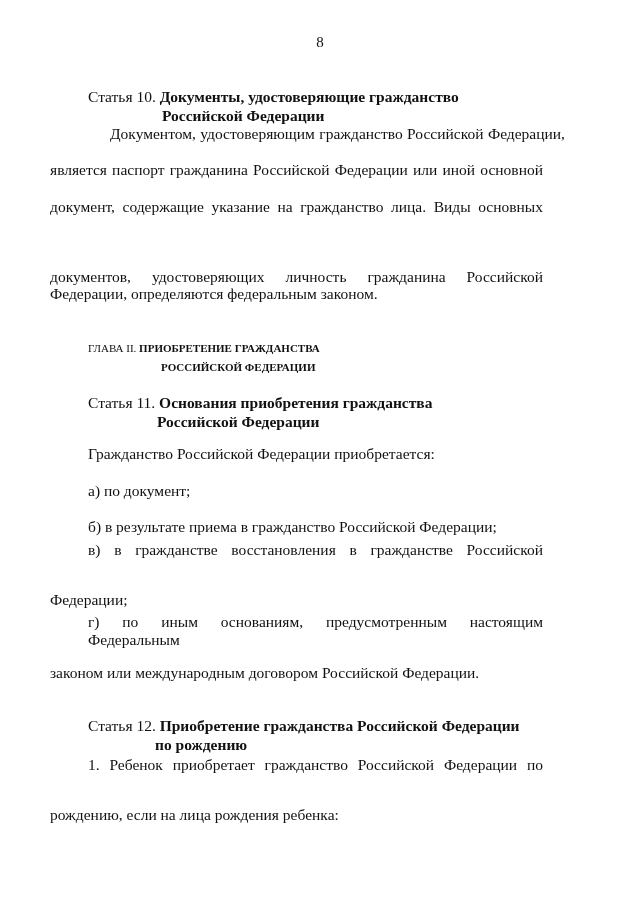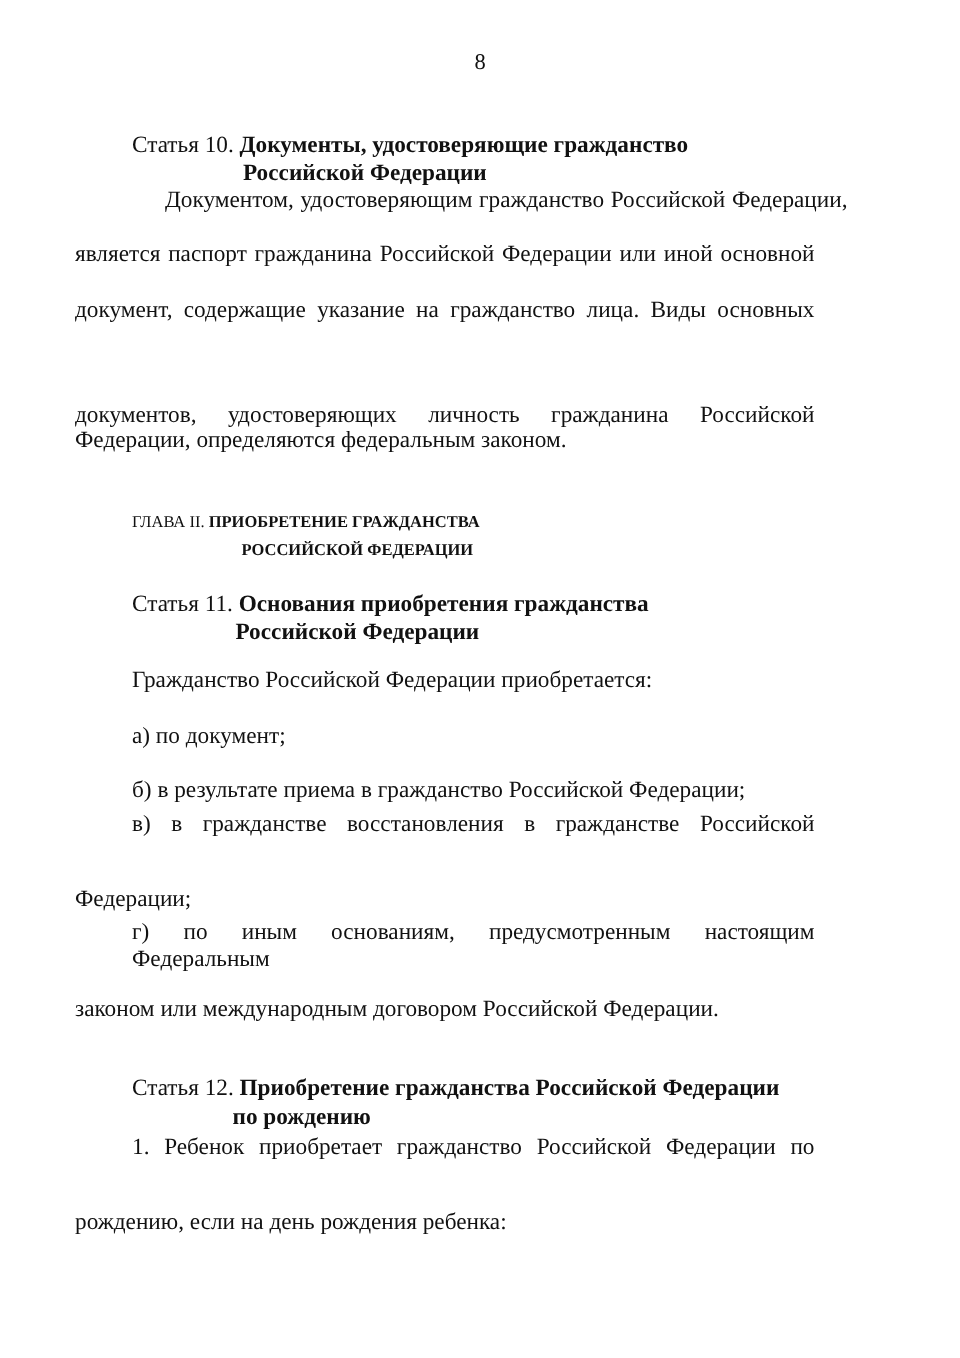"рождению, если на день рождения" div.line { text: день -> лица }
